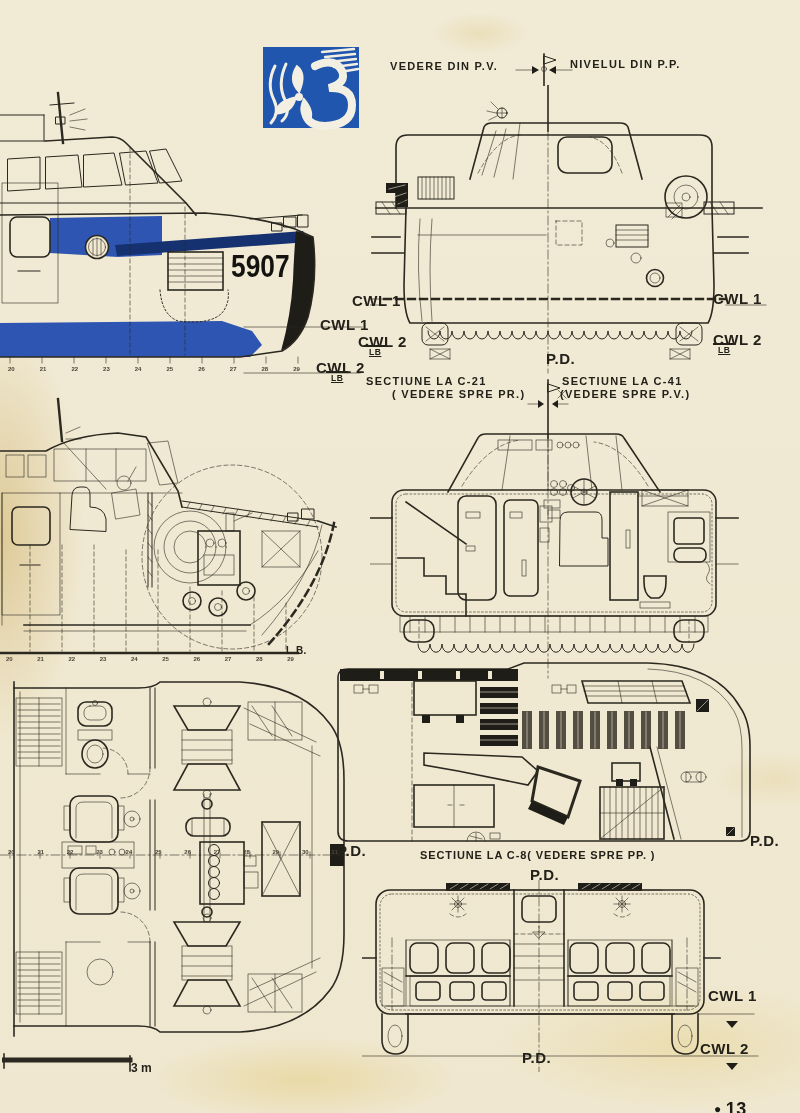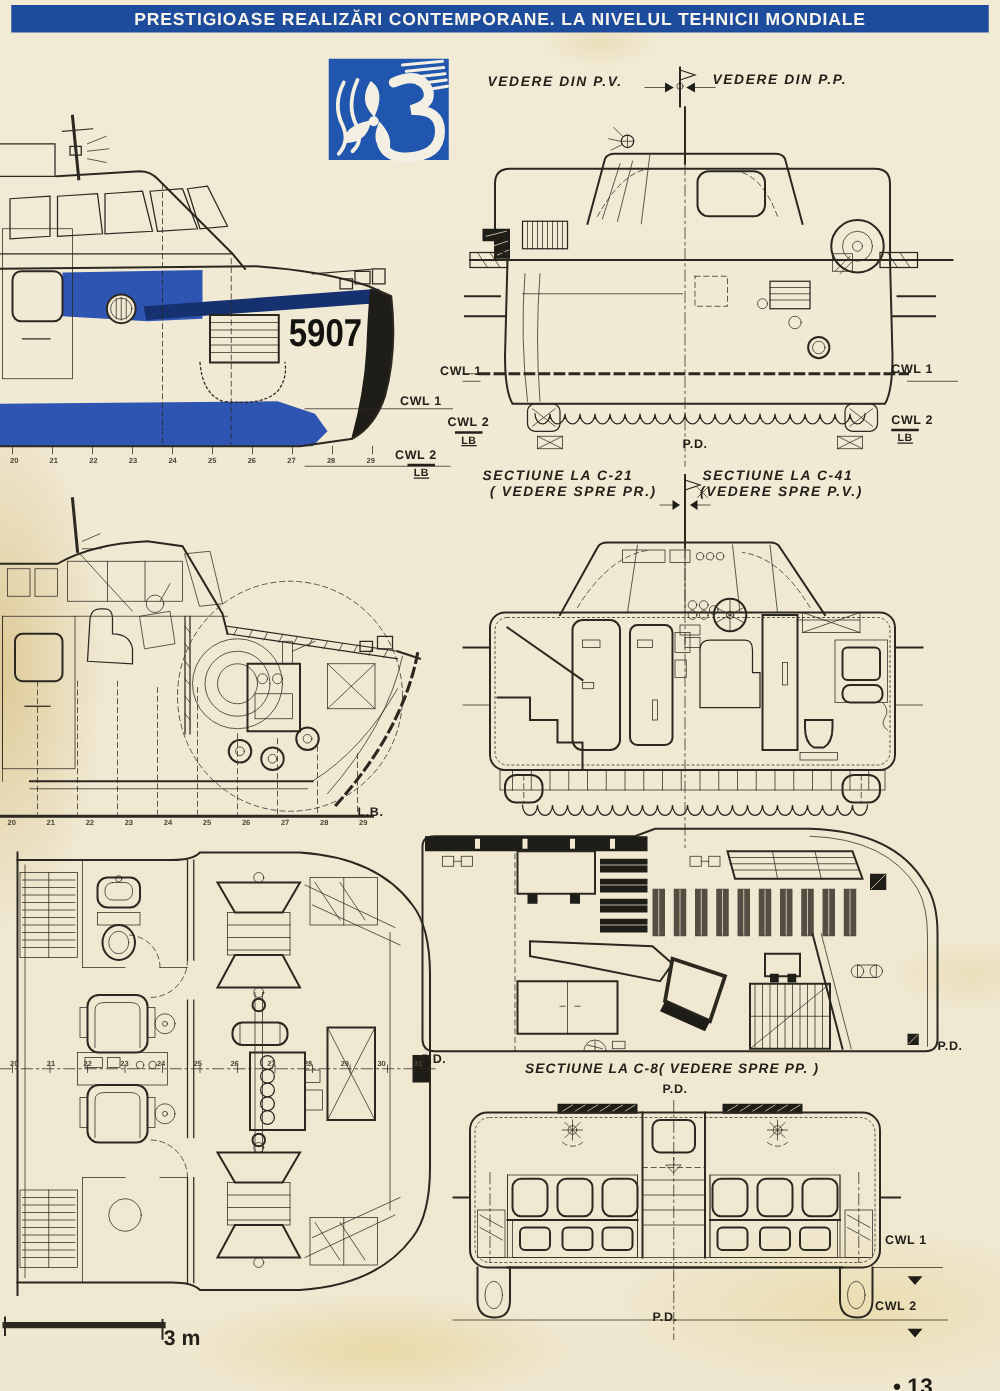"PRESTIGIOASE REALIZĂRI CONTEMPORANE. LA" div.abs { html: <div> <span>PRESTIGIOASE REALIZĂRI CONTEMPORANE. LA NIVELUL TEHNICII MONDIALE</span> </div> -> none }
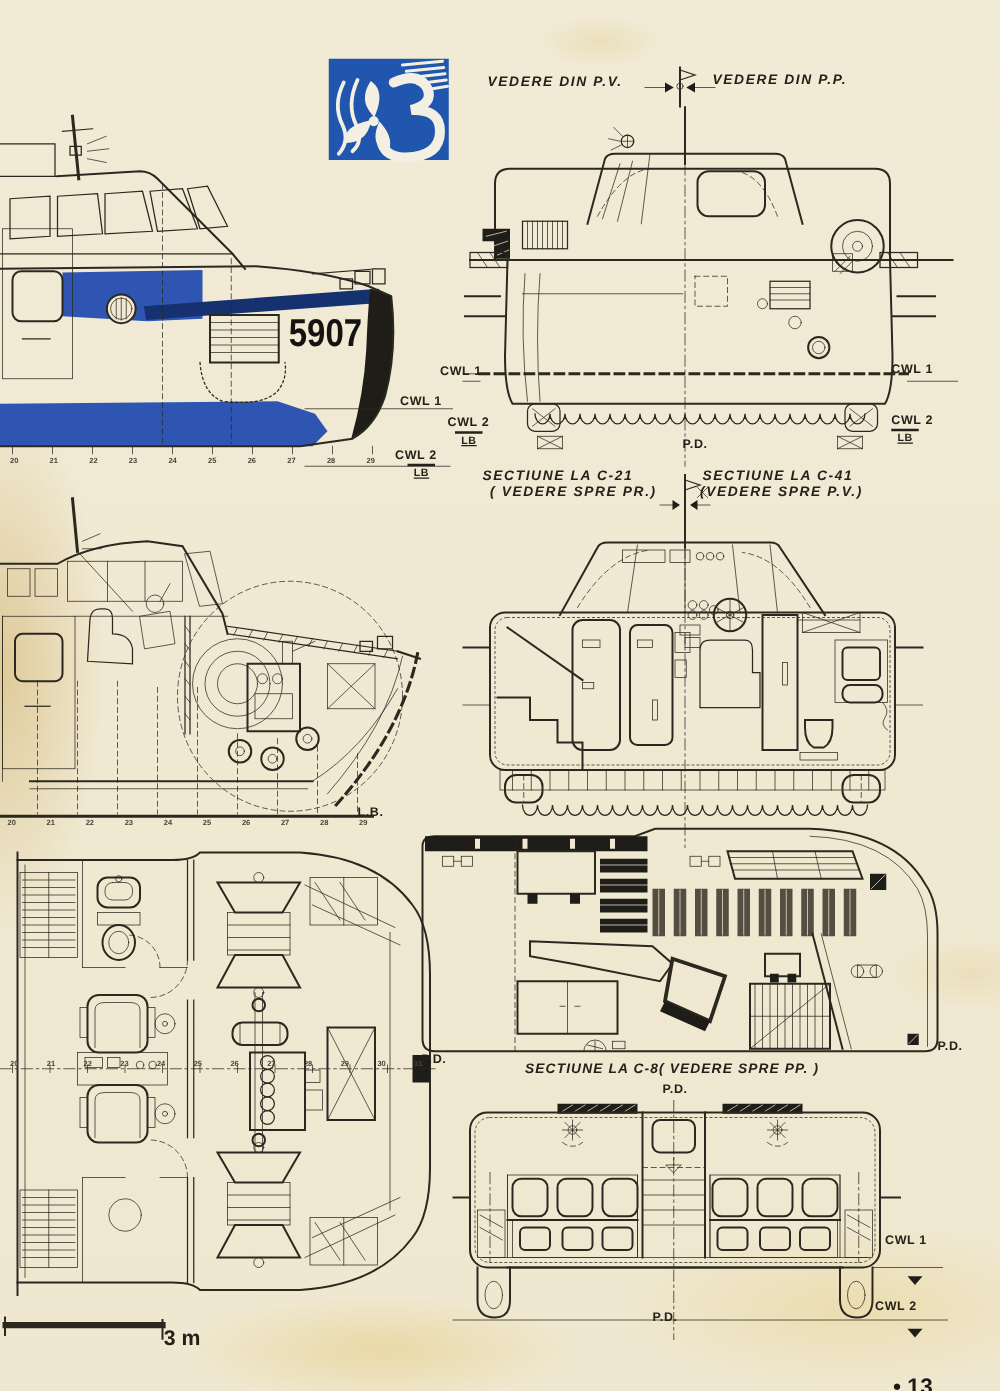"VEDERE DIN P.V." .s11 { font-style: italic -> none }
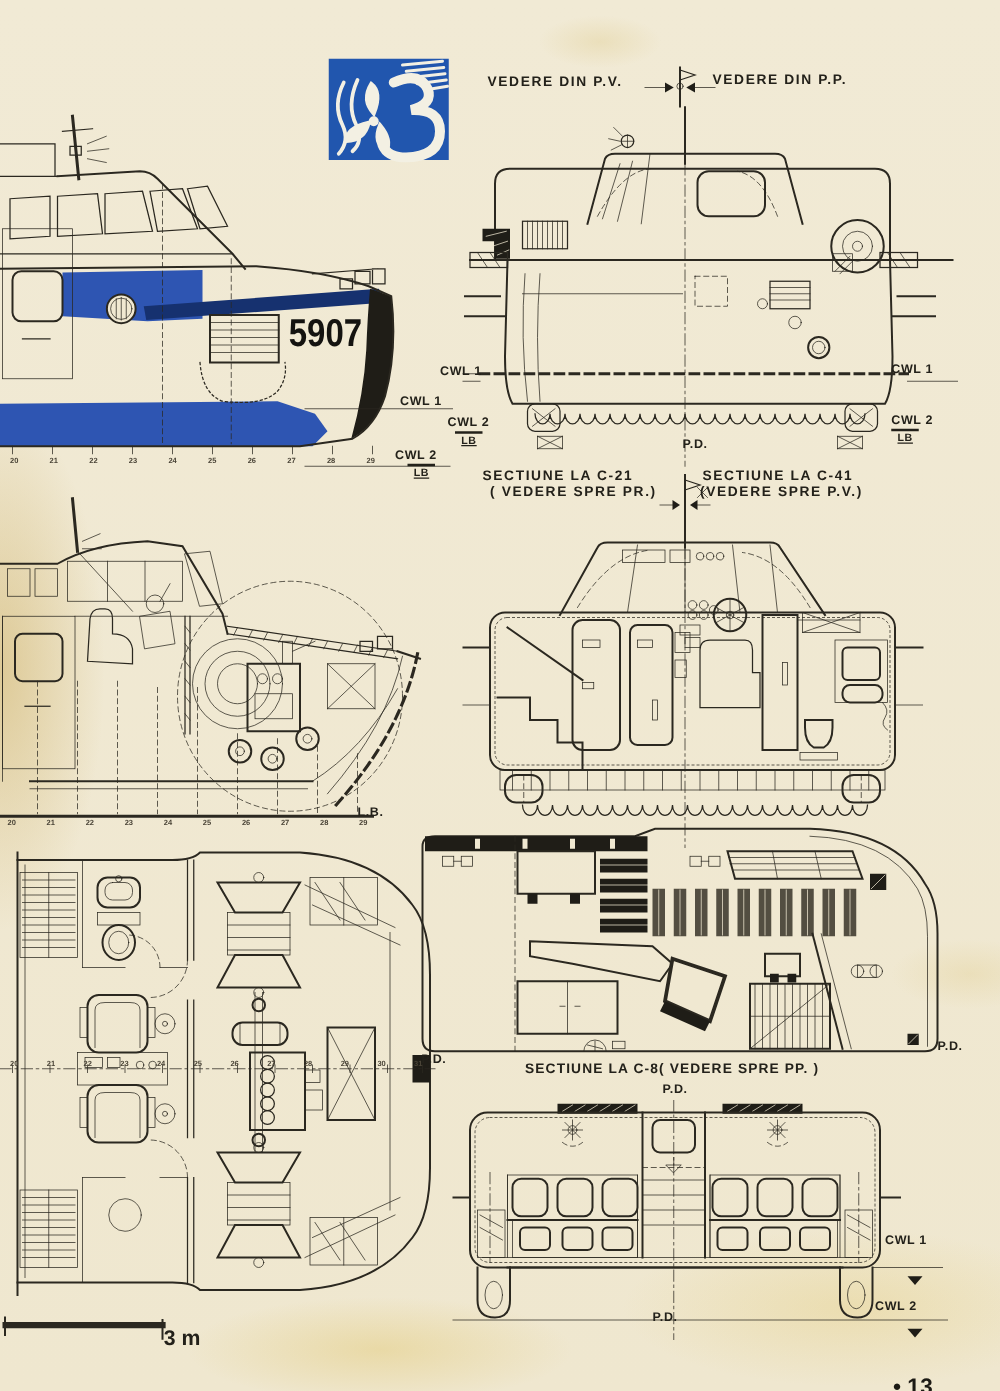"VEDERE DIN P.P." div.lbl { text: VEDERE -> NIVELUL }
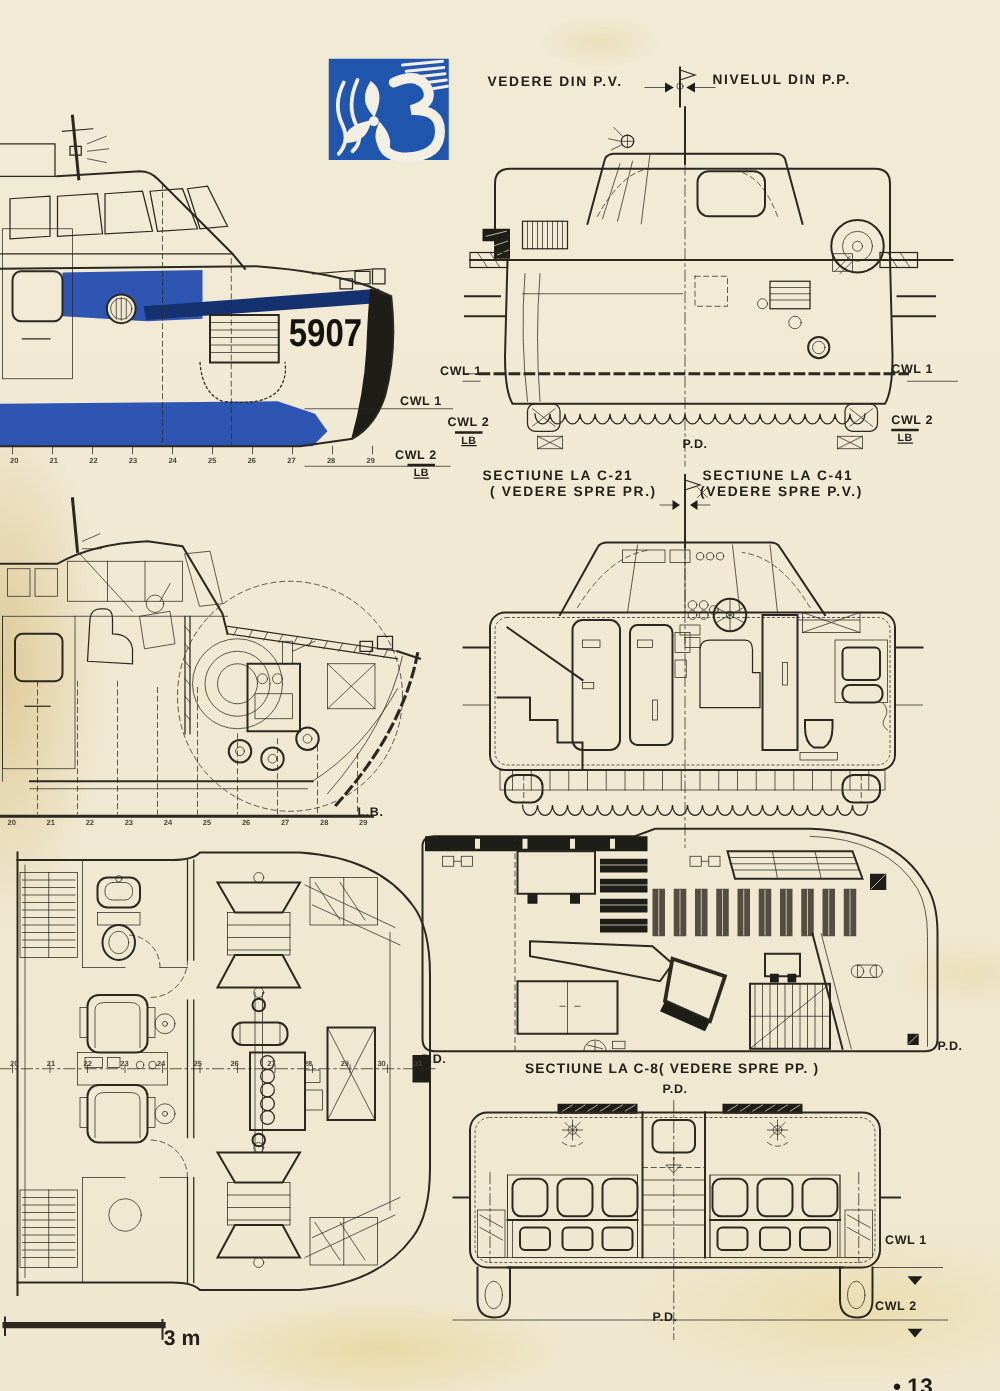"CWL 1" .s9 { font-size: 10px -> 15px }
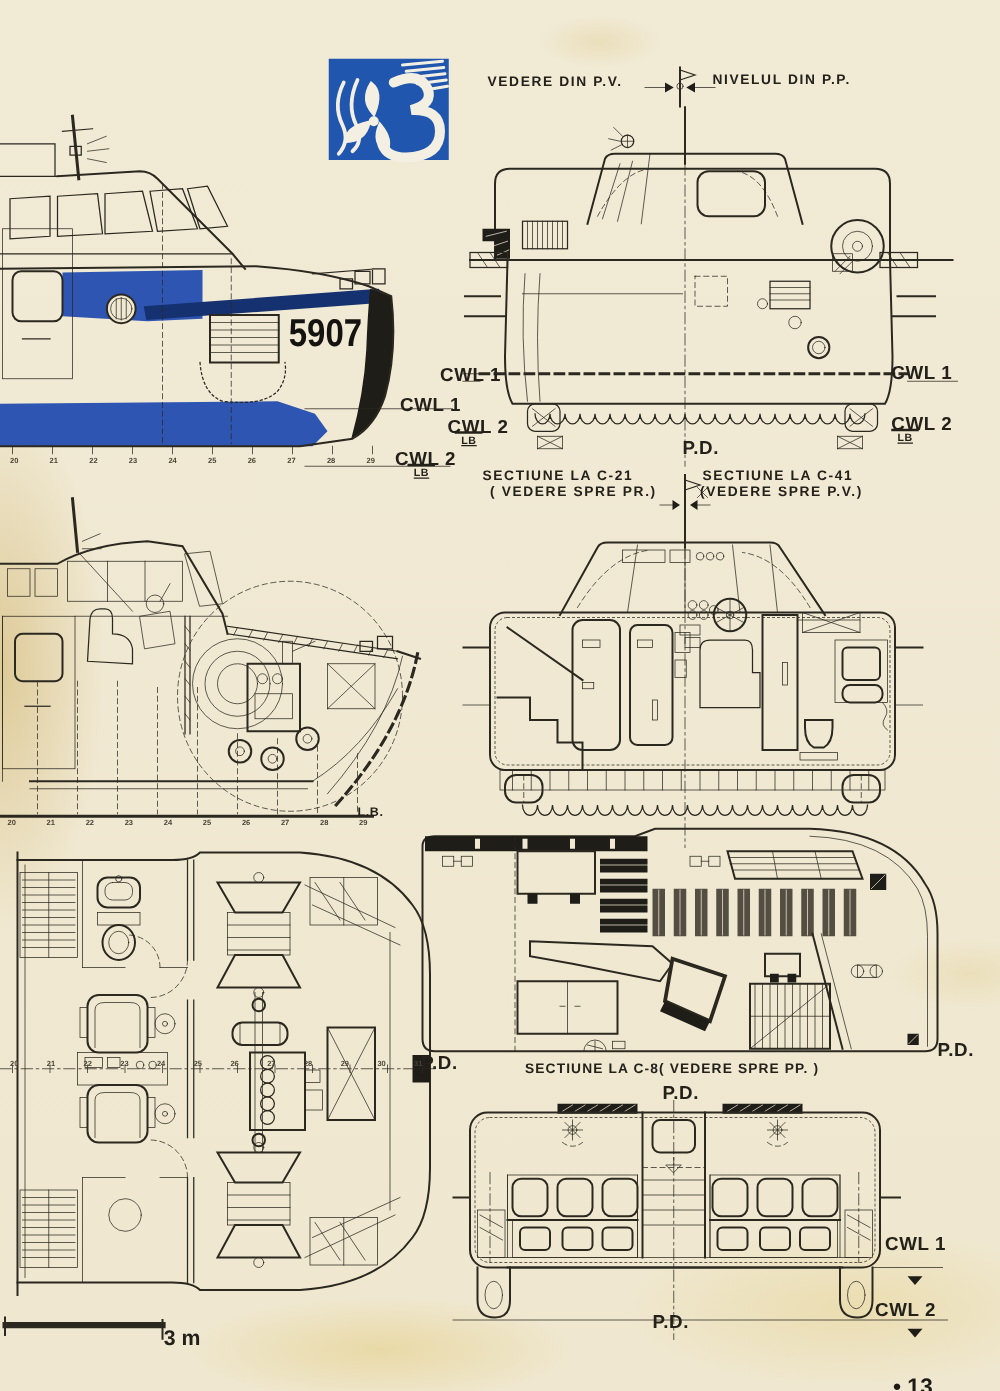"SECTIUNE LA C-21" div.lbl { left: 386px -> 366px }
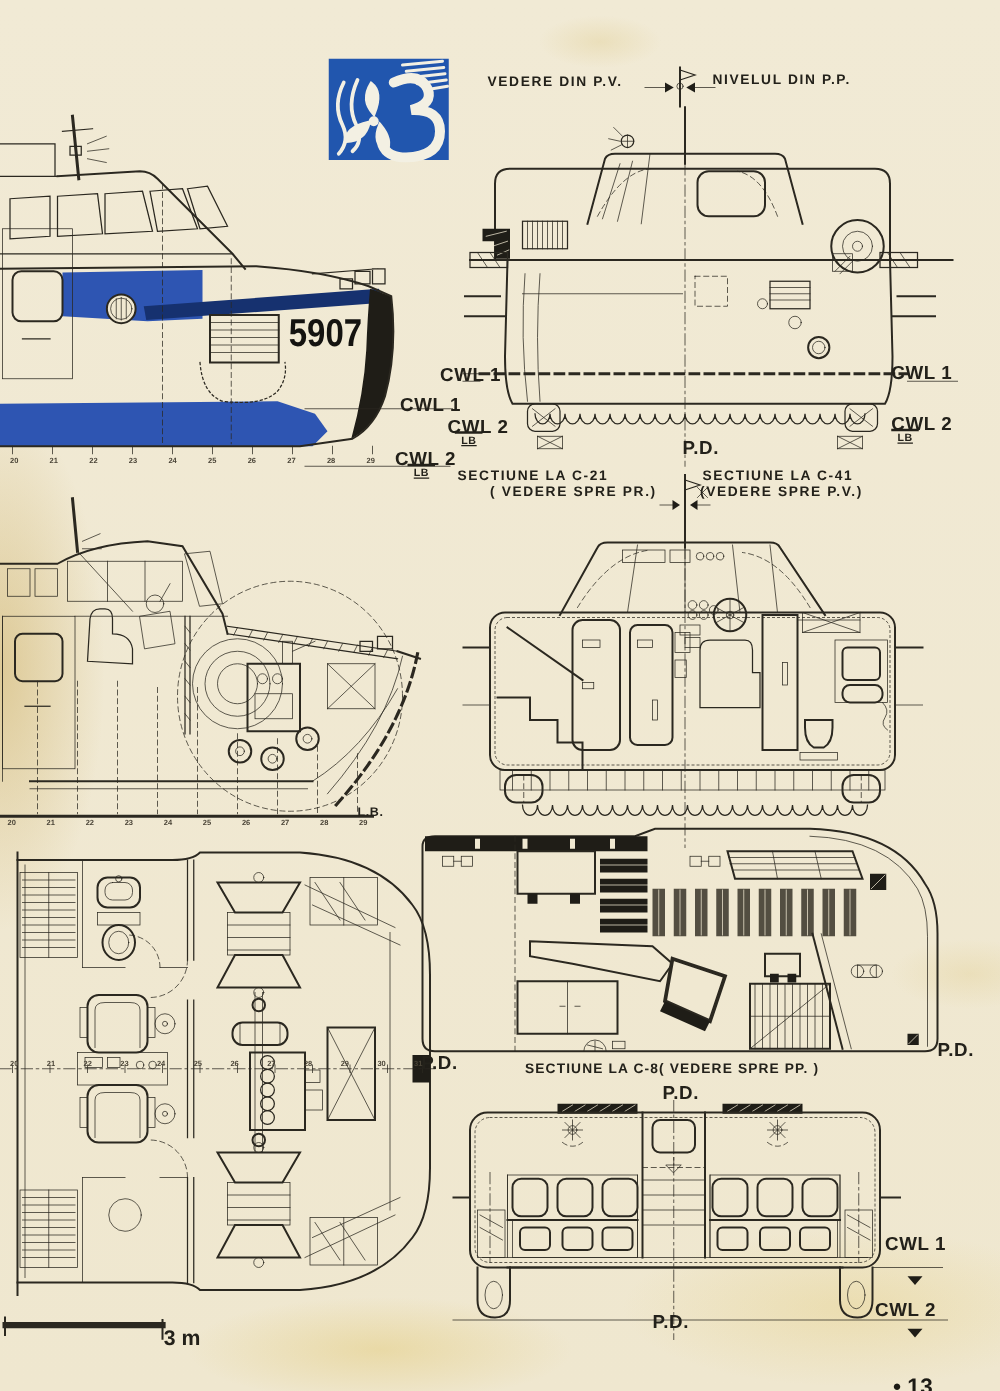"3 m" #scale-lbl { font-size: 17px -> 12px }
